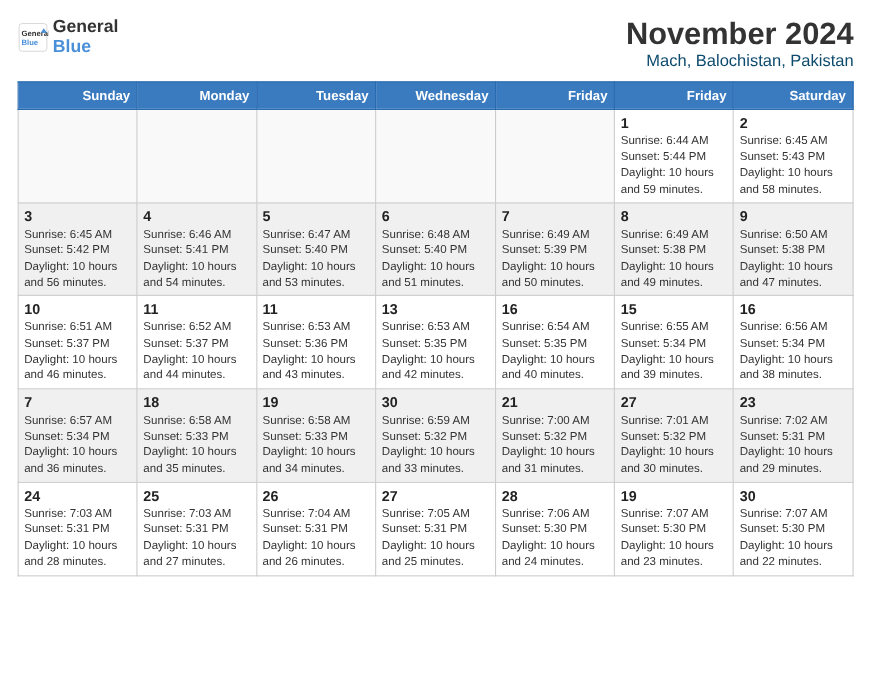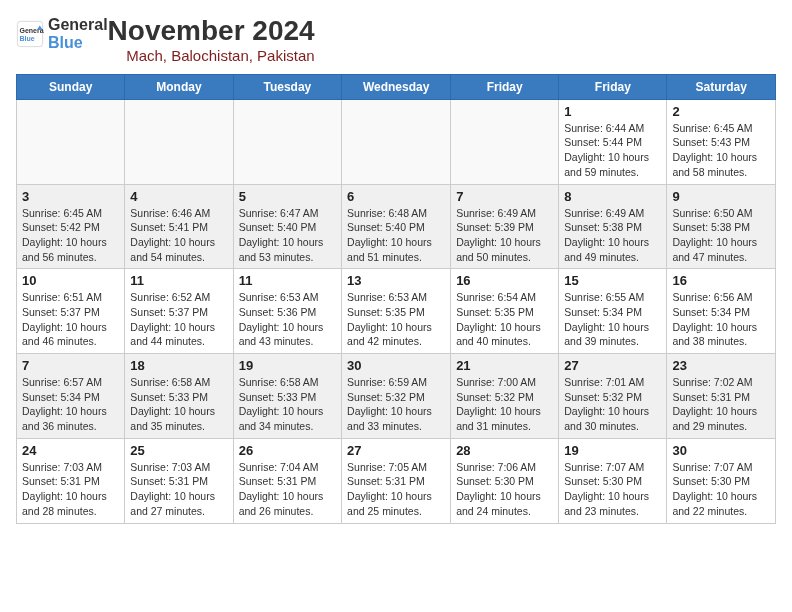"General" .header-area { justify-content: flex-start -> space-between }
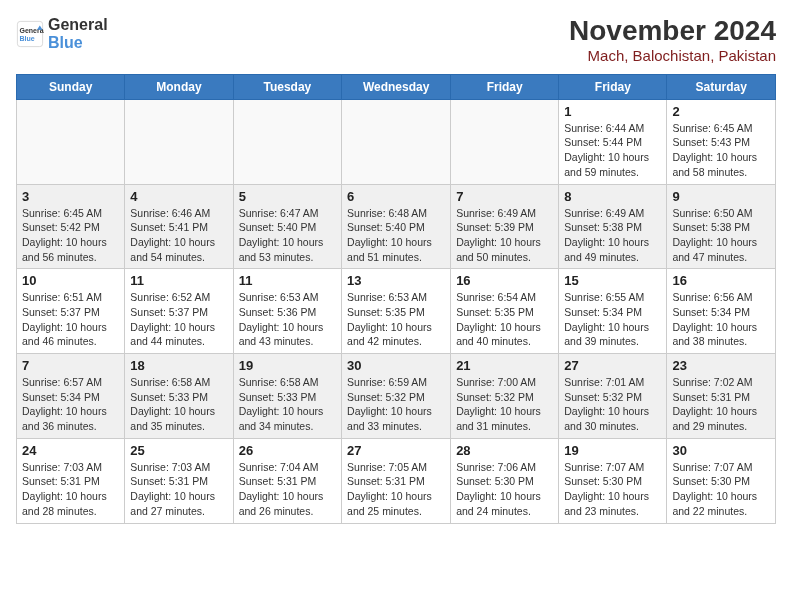"Mach, Balochistan, Pakistan" .location-title { color: #7f1d1d -> #0c4a6e }
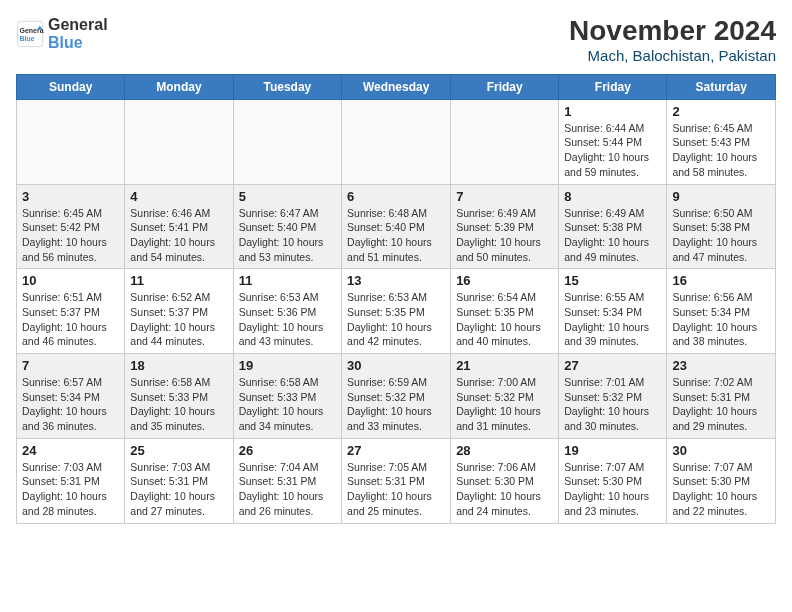"Sunday" .calendar th { text-align: center -> right }
